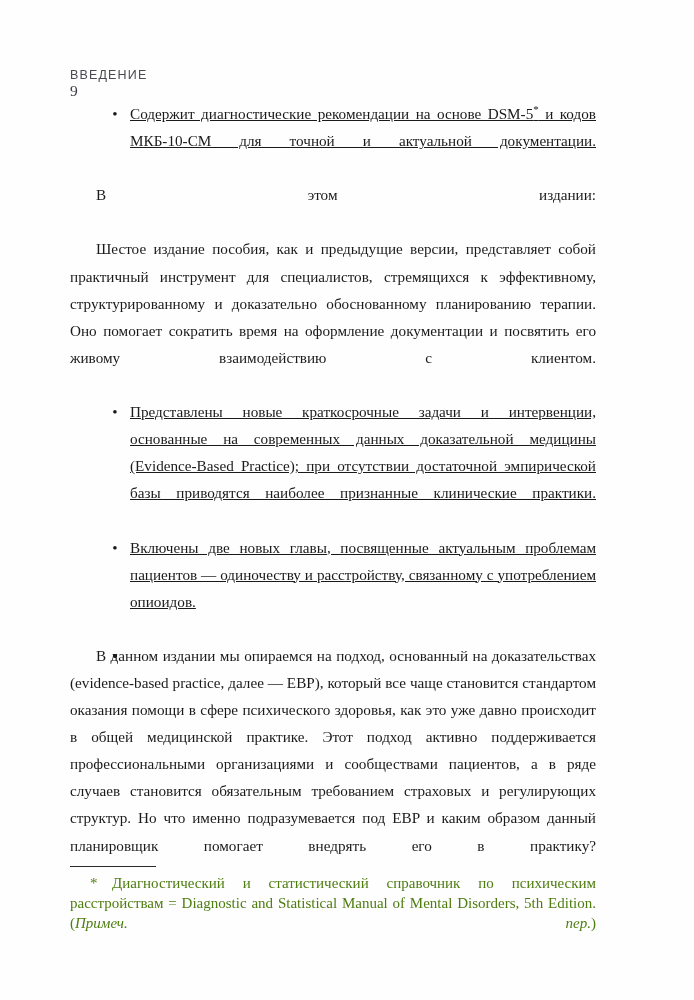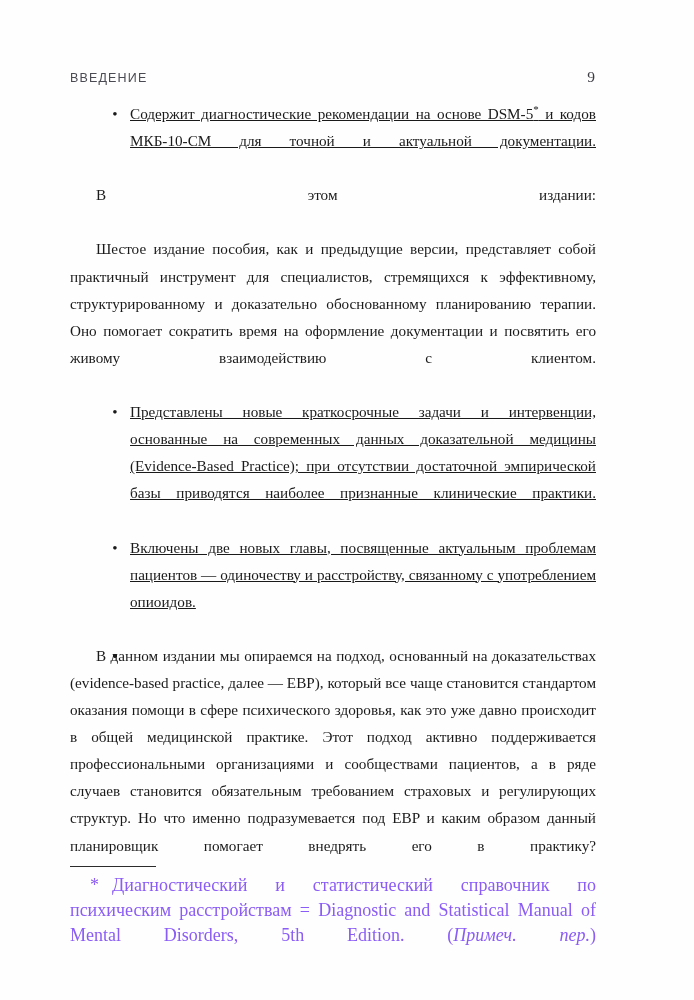"ВВЕДЕНИЕ" .running-head { flex-direction: none -> column }
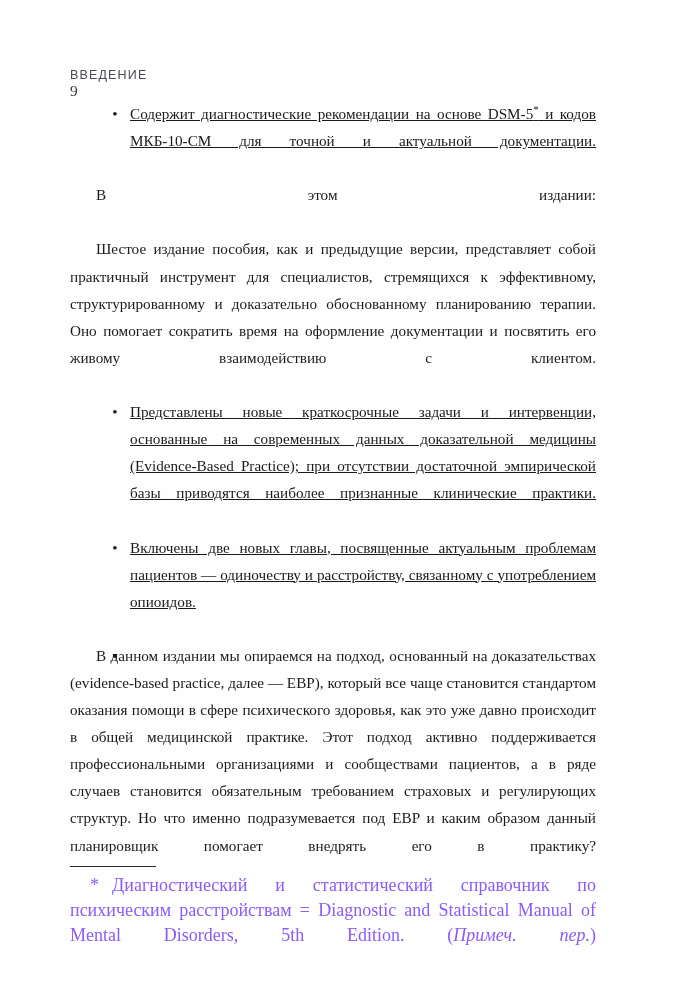"* Диагностический и статистический" .footnote-text { color: #8b5cf6 -> #4d7c0f; font-size: 18px -> 15px; line-height: 25px -> 20px }
